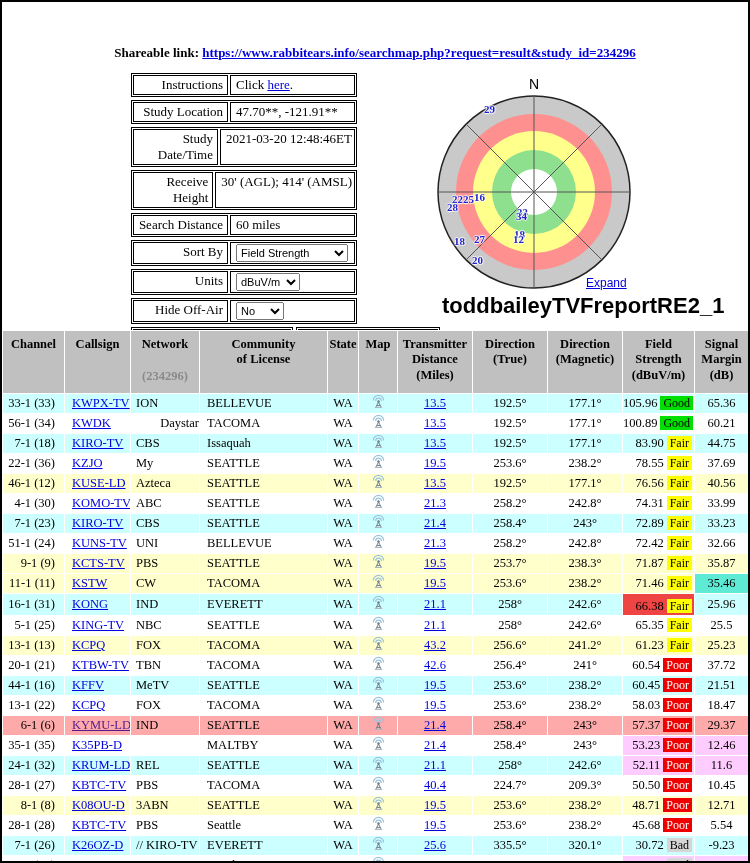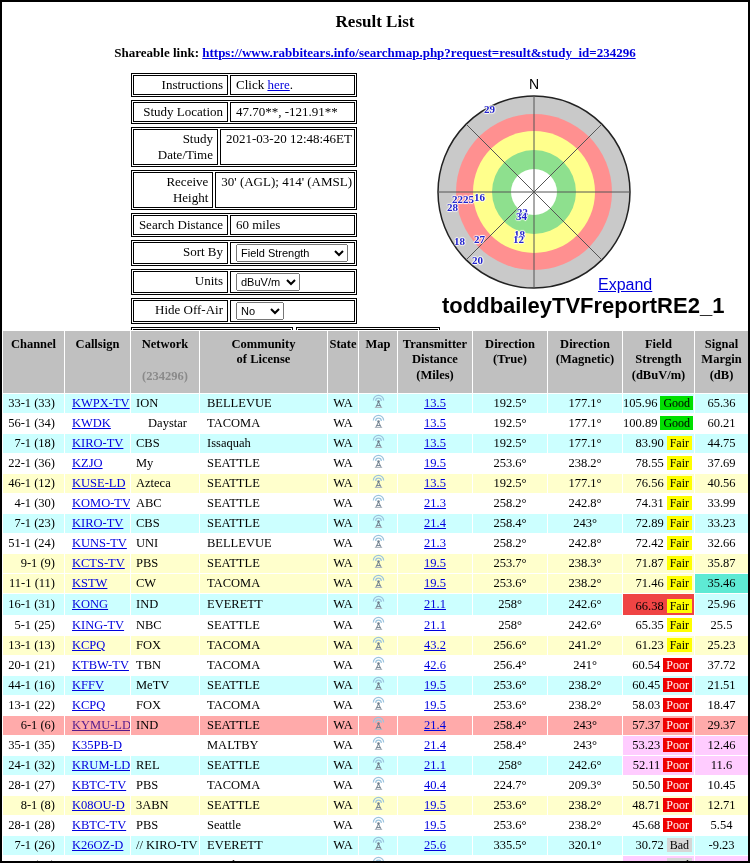"Result List" div.page-title { html: <div>Result List</div> -> none }
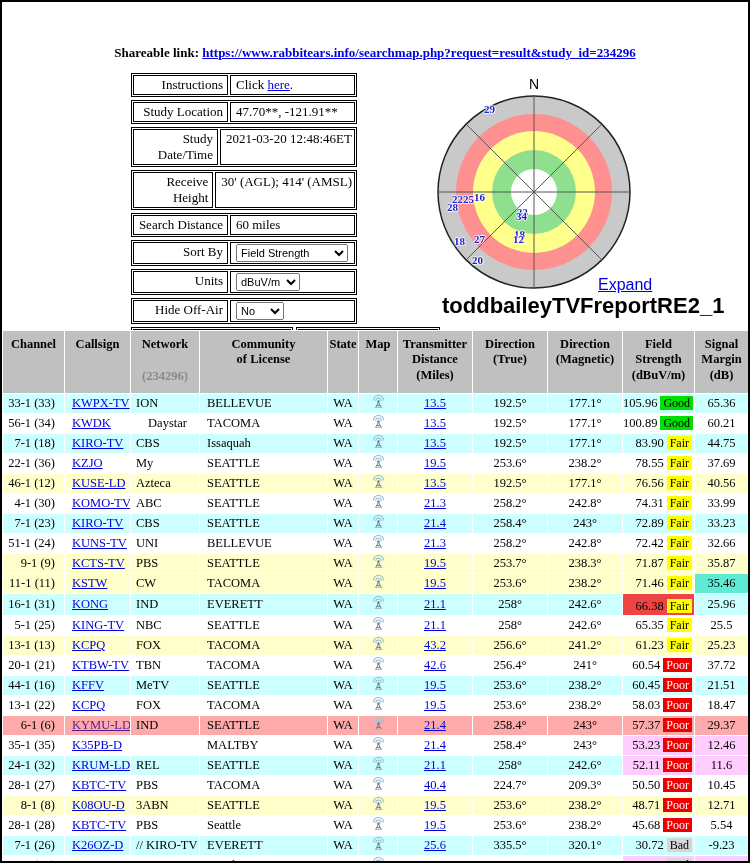"Expand" .expand-link { font-size: 16px -> 12px; margin-left: 12px -> none }
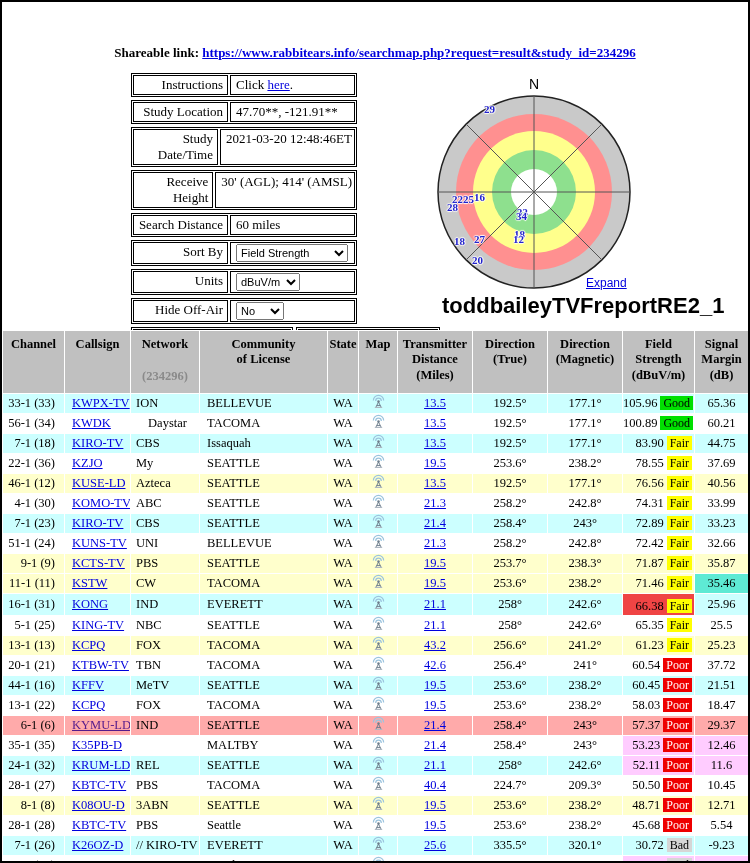"Daystar" td { text-align: center -> right }
